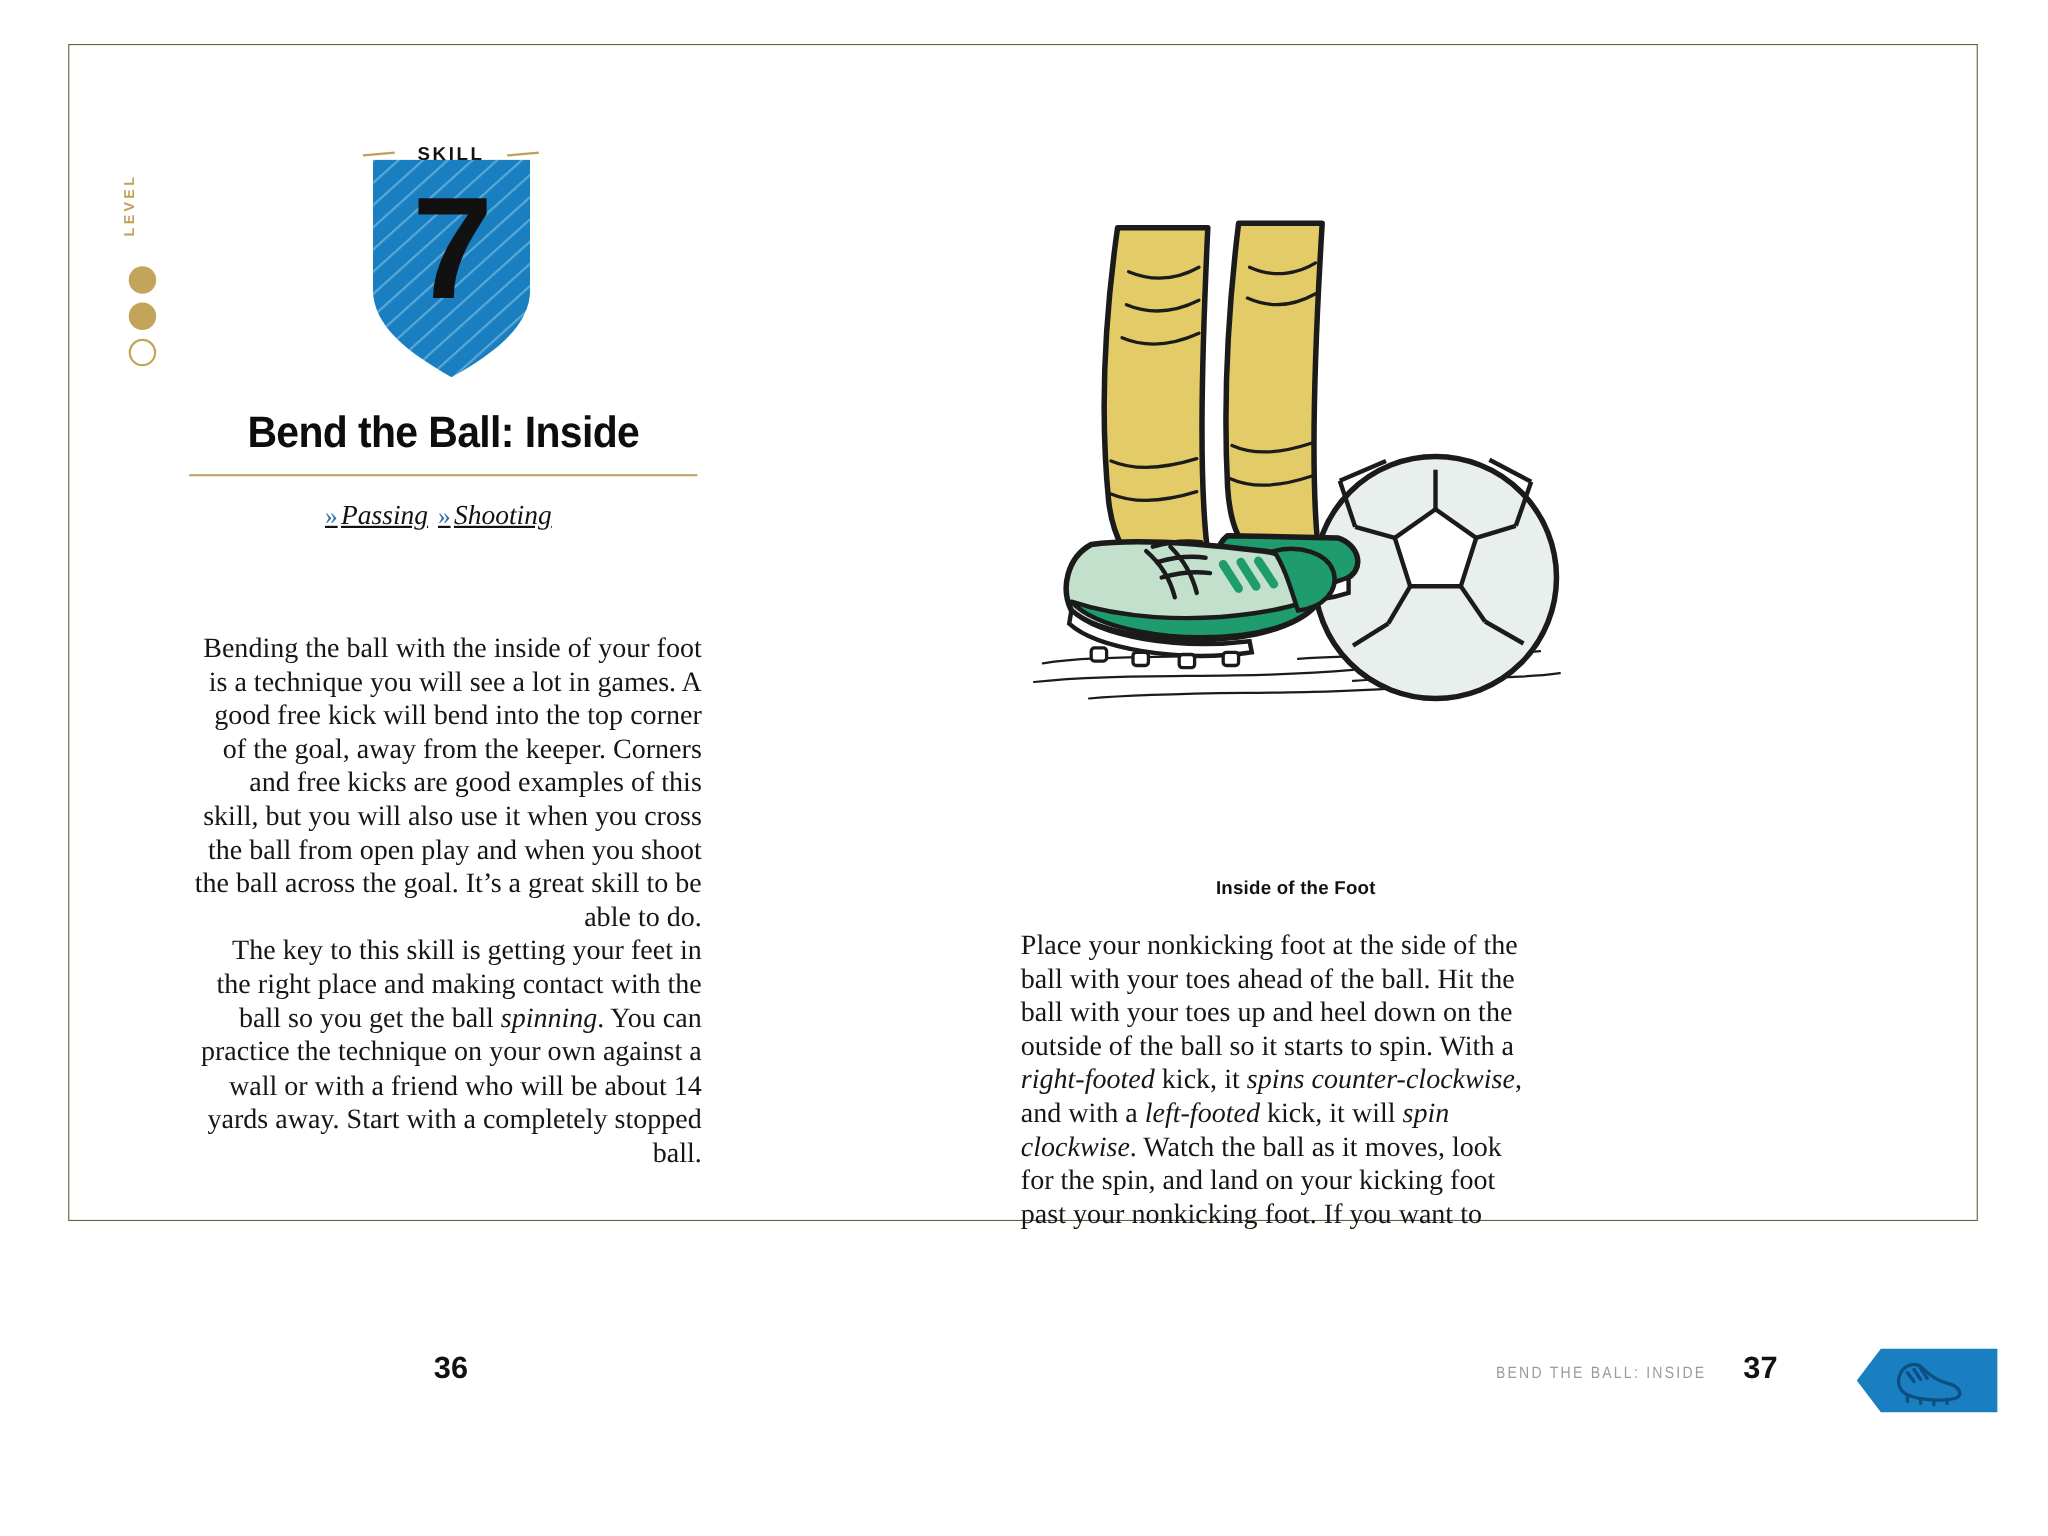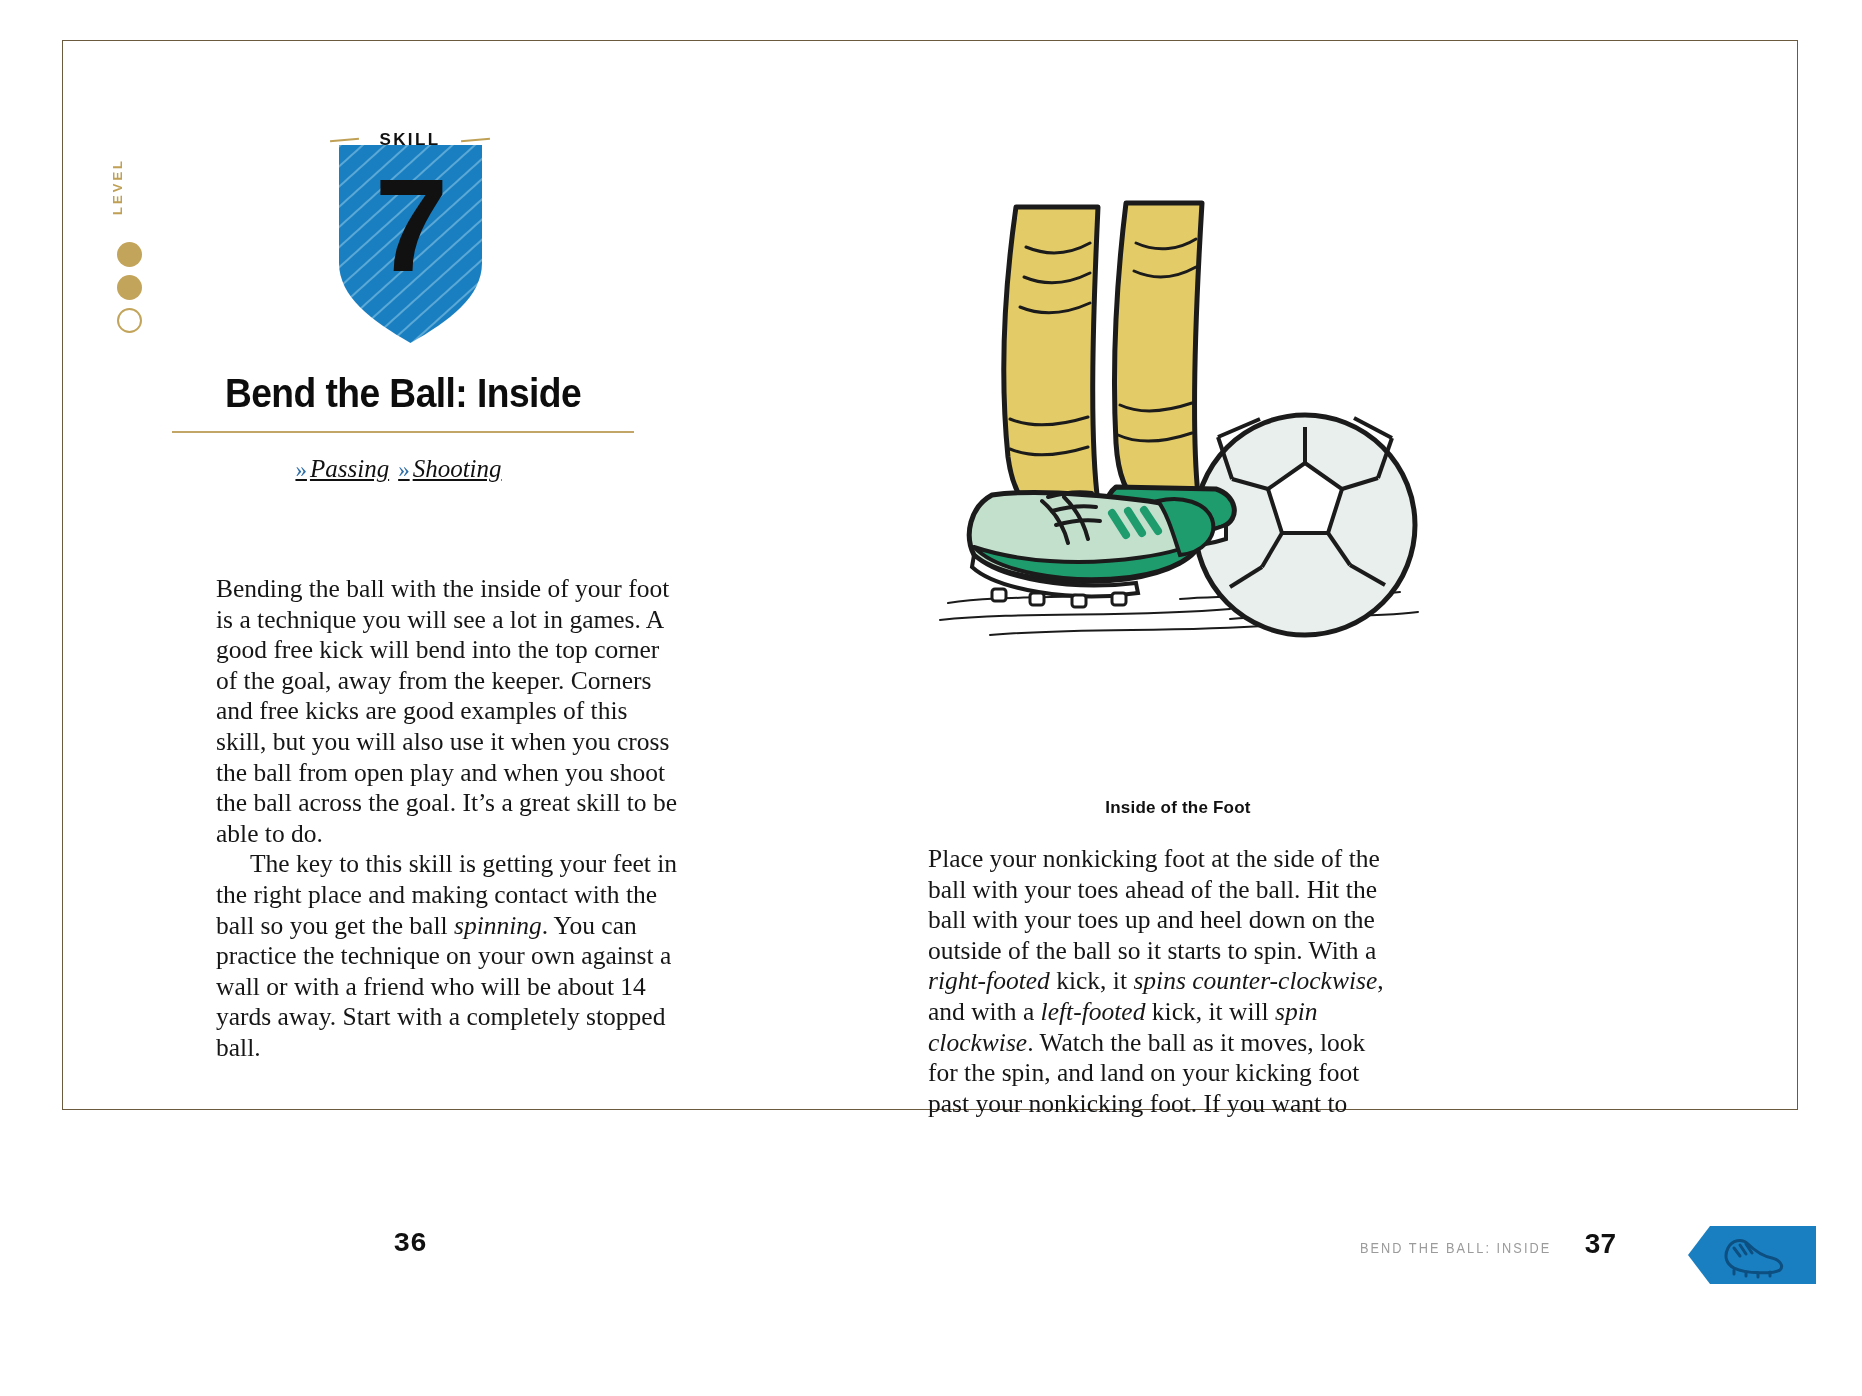"Bending the ball with the" #left-body { margin-left: 44px -> none; text-align: left -> right }
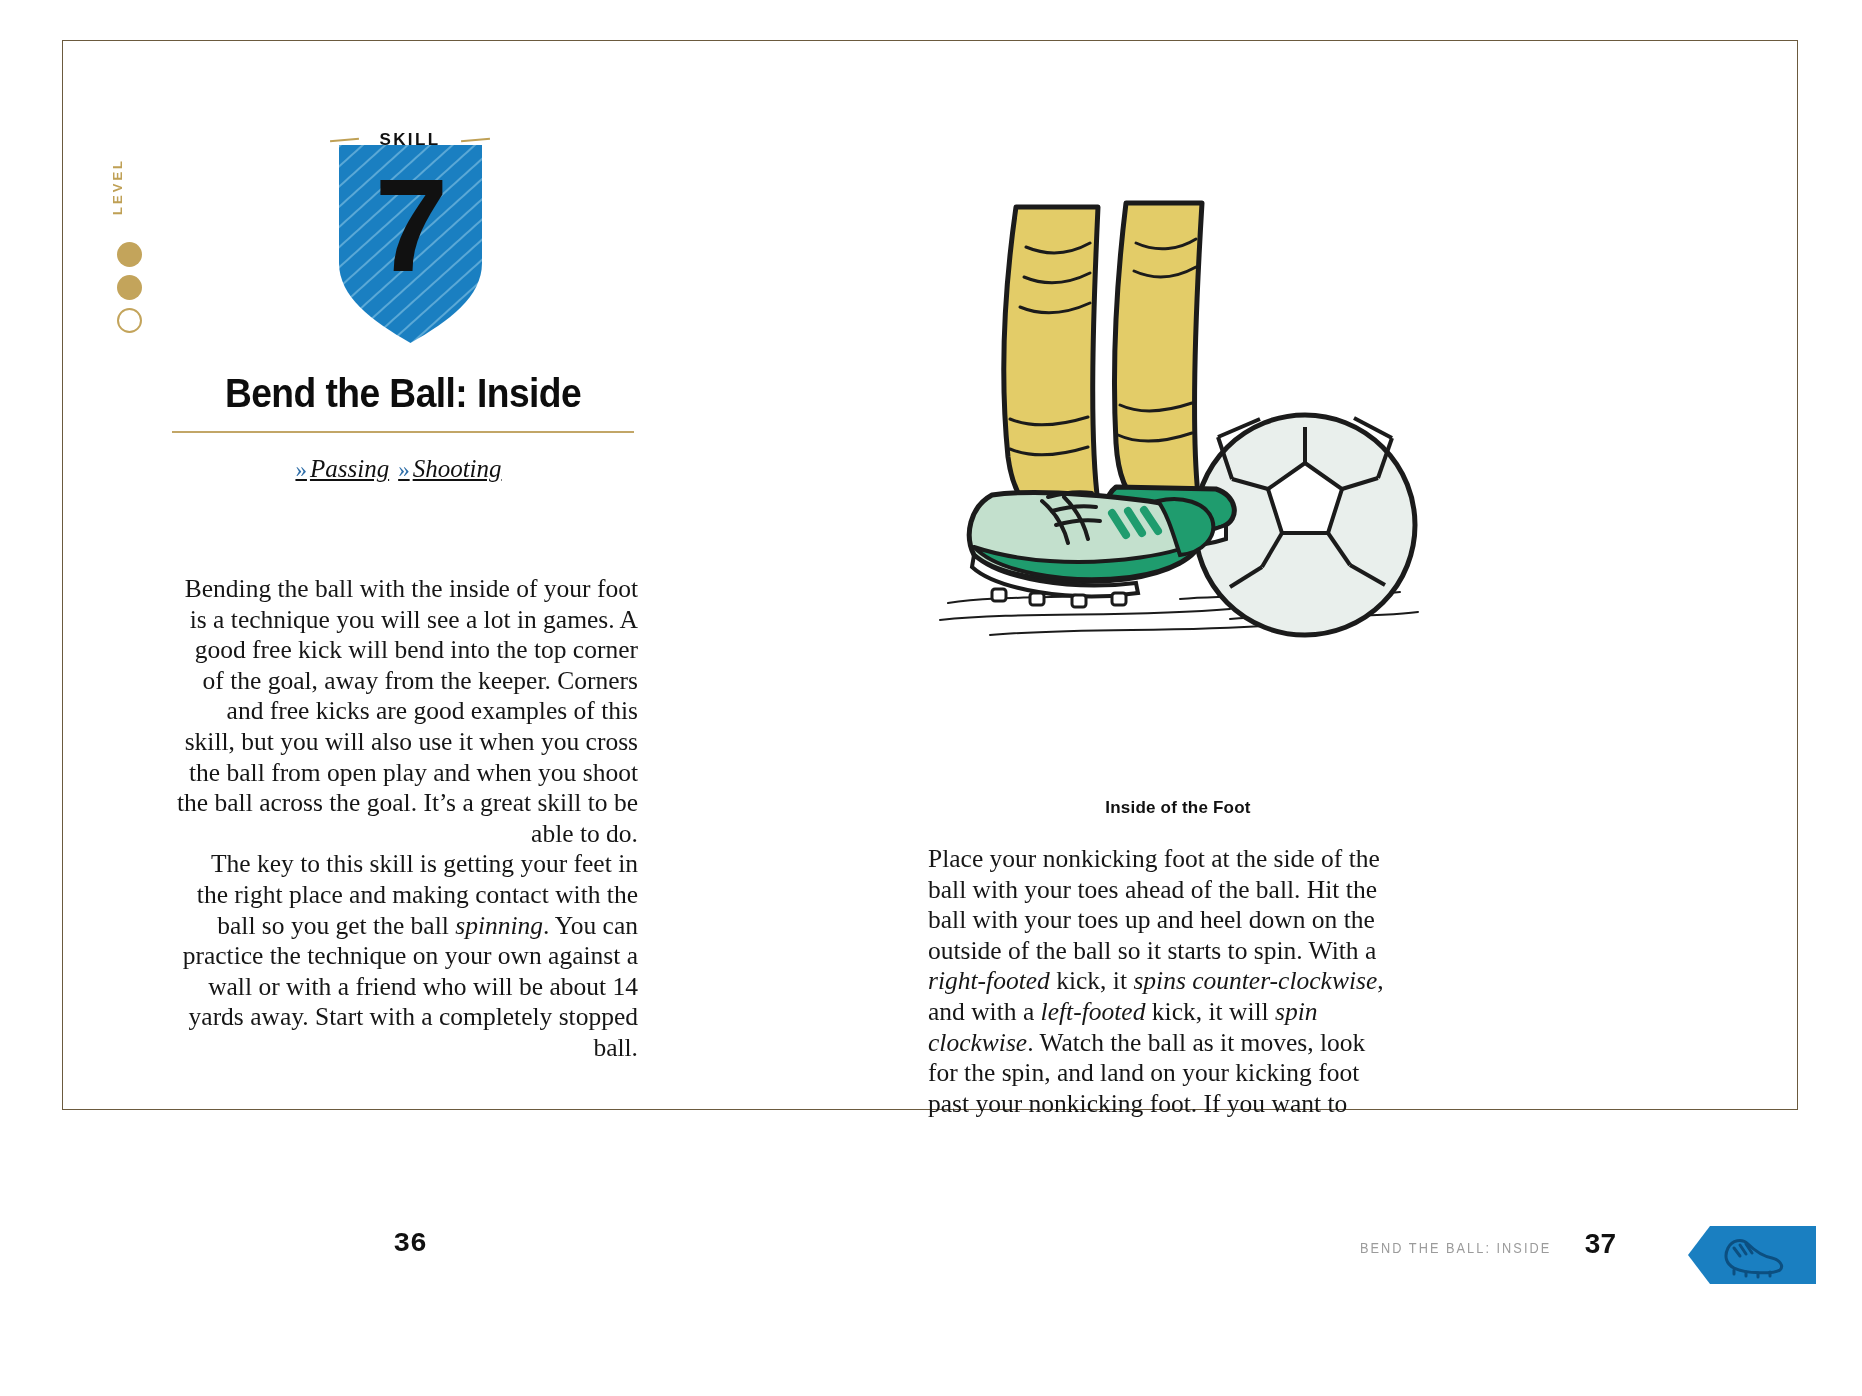"36" #folio-left { font-family: Liberation Mono, monospace -> Liberation Sans, sans-serif }
